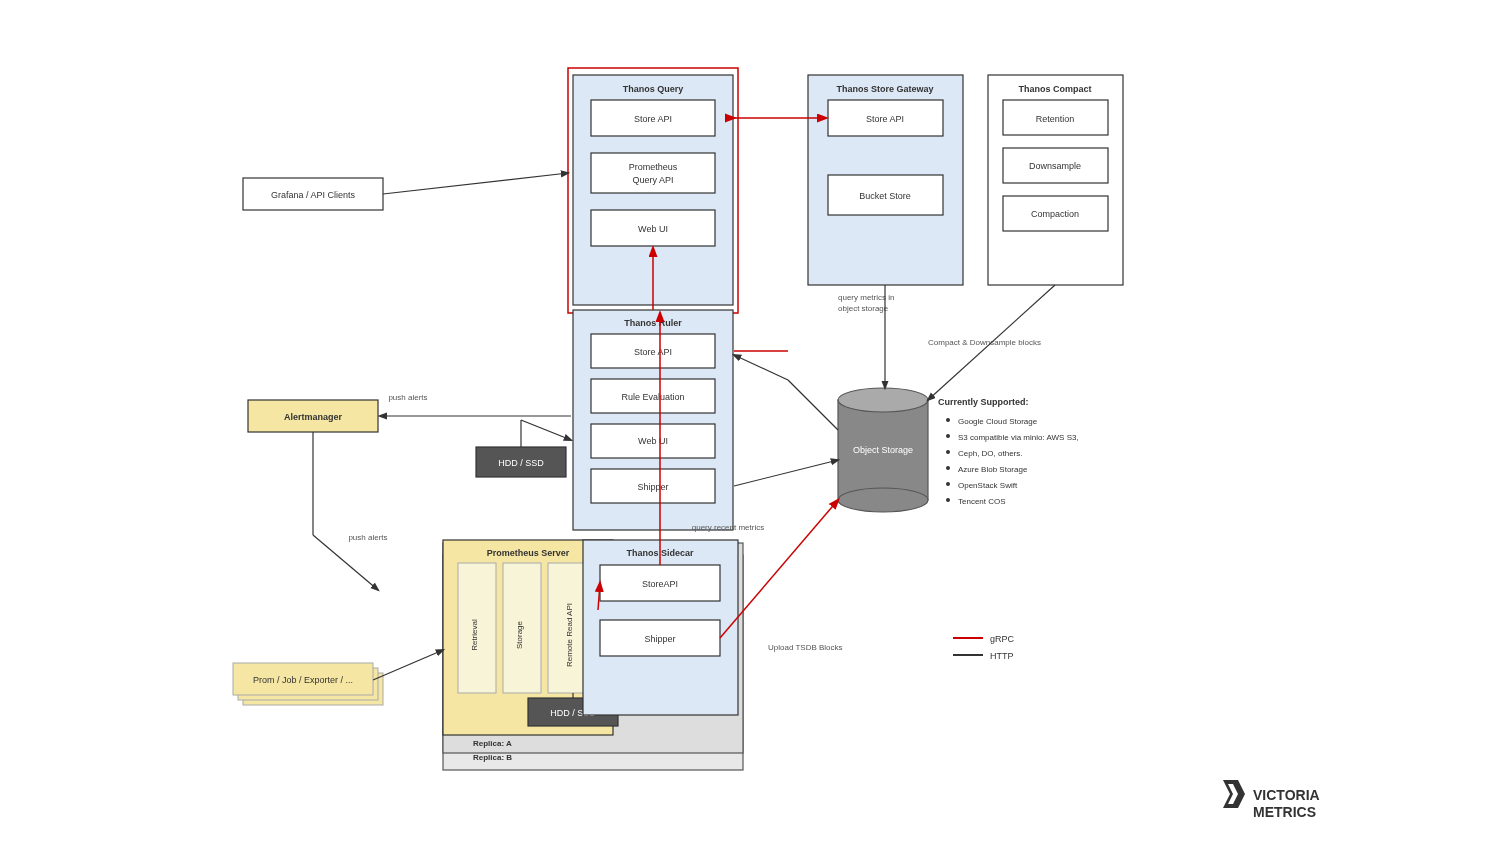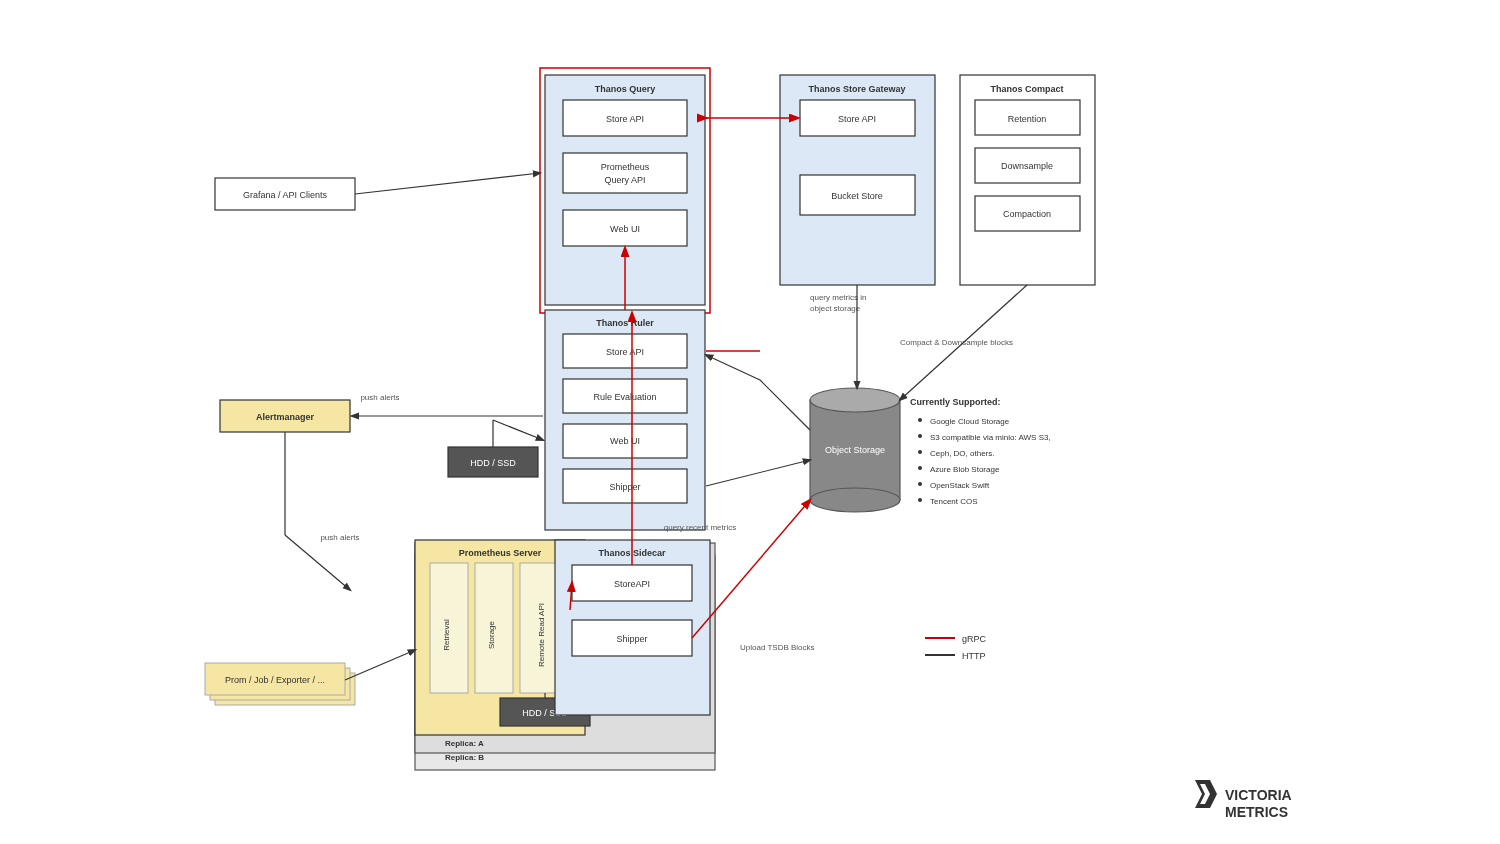"Thanos Query" .diagram-container { padding-left: none -> 28px }
